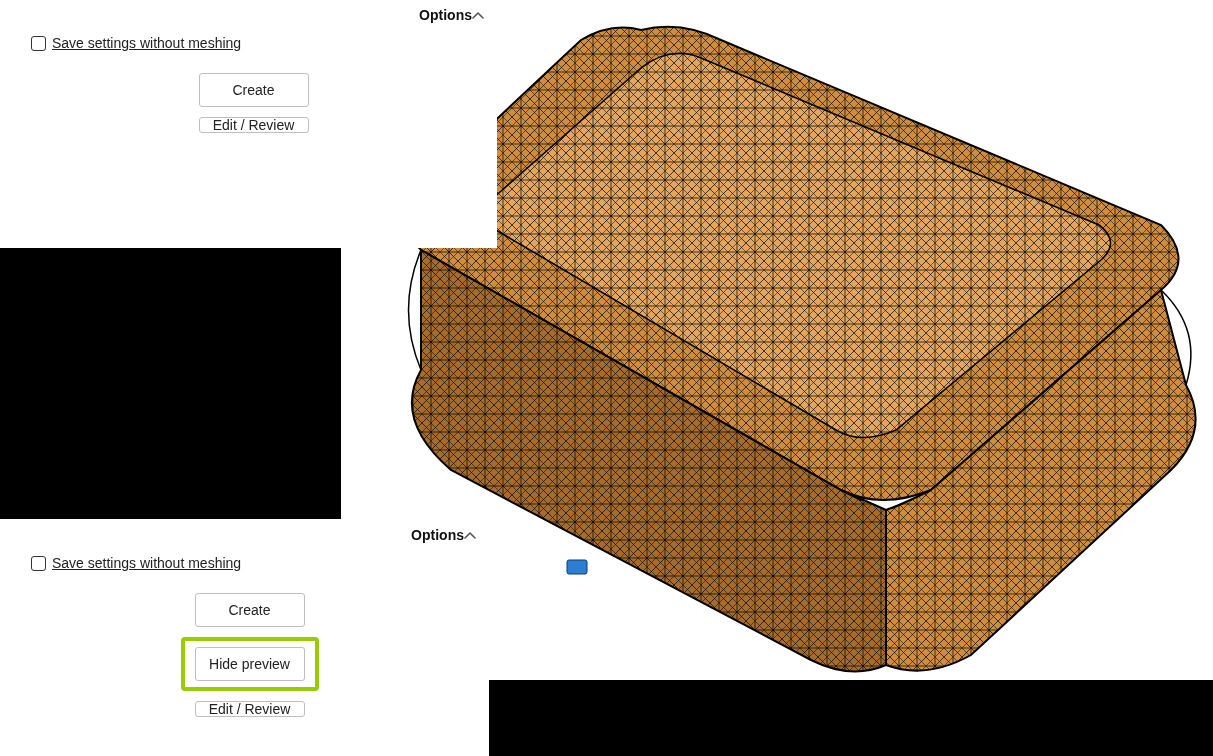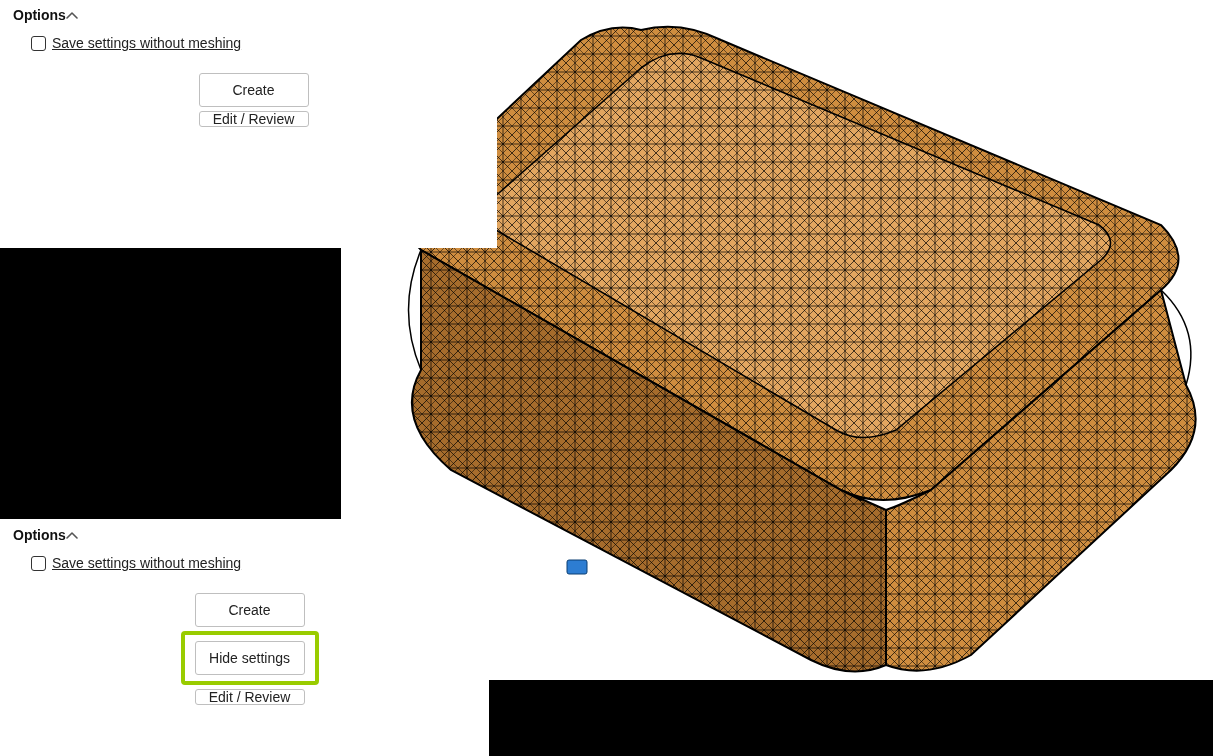"Options" .panel-header { justify-content: flex-start -> flex-end }
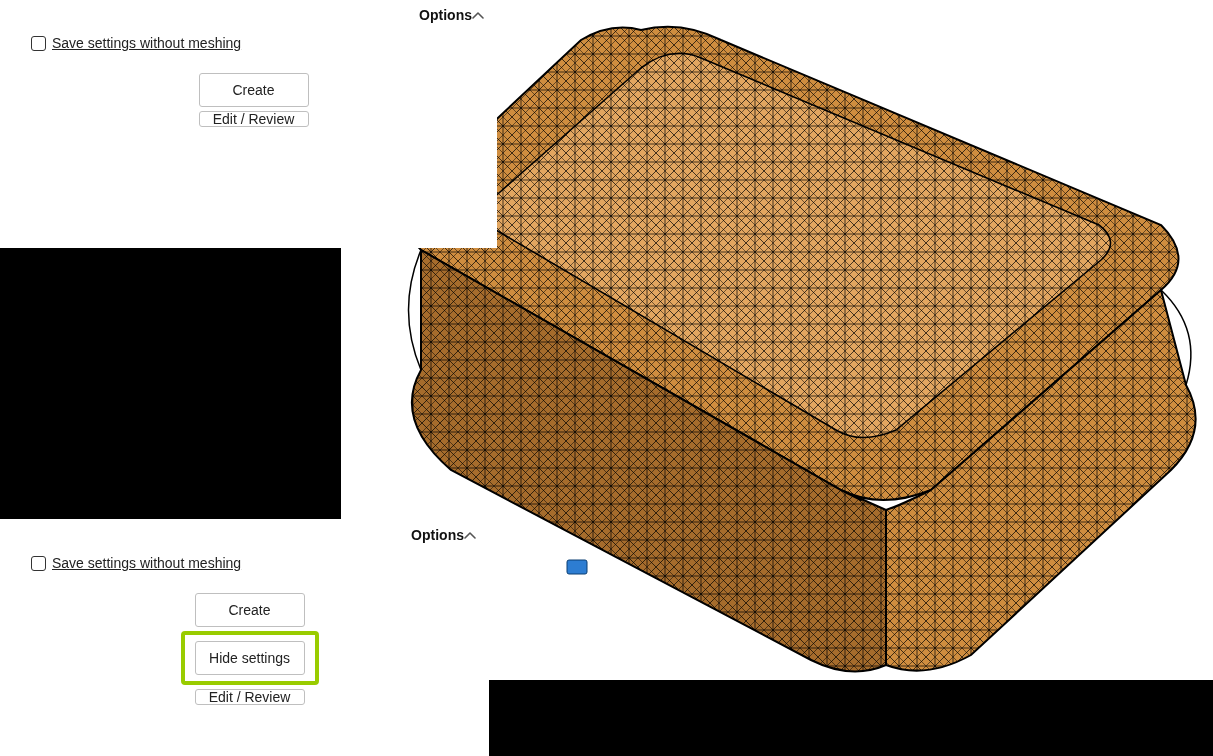"Create" .btn-stack { gap: 4px -> 10px }
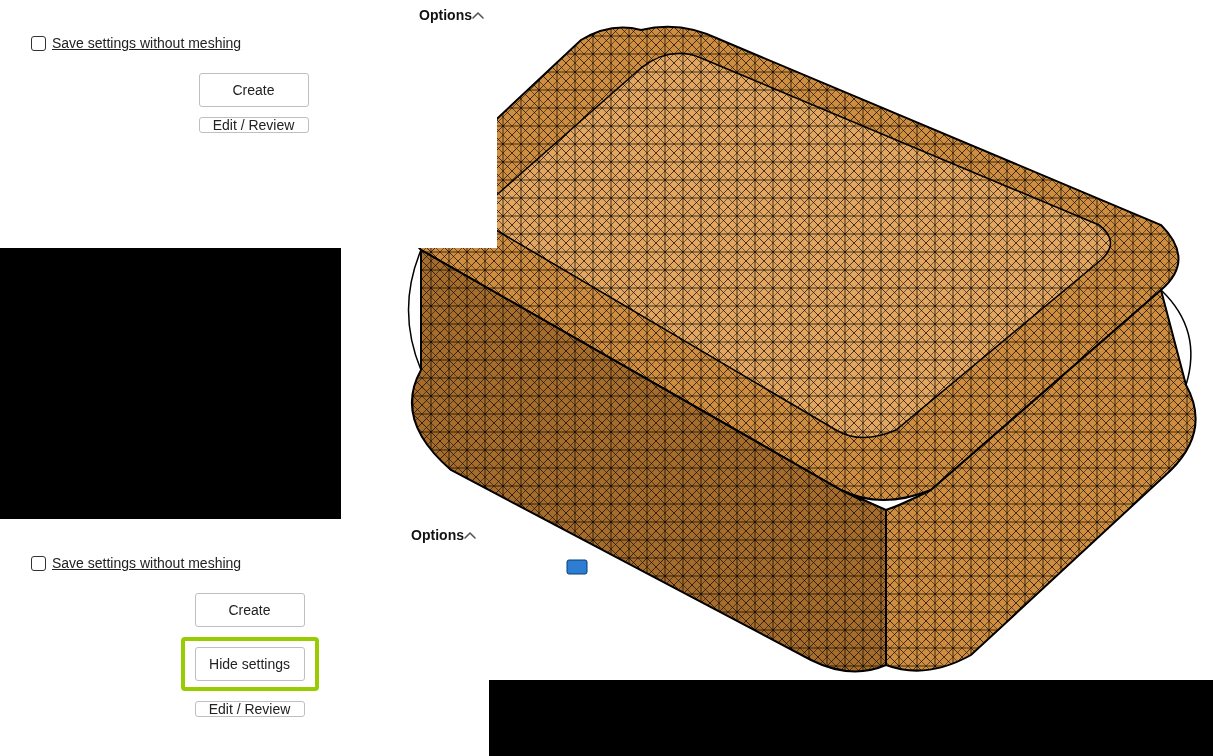"Hide settings" div.btn { text: settings -> preview }
